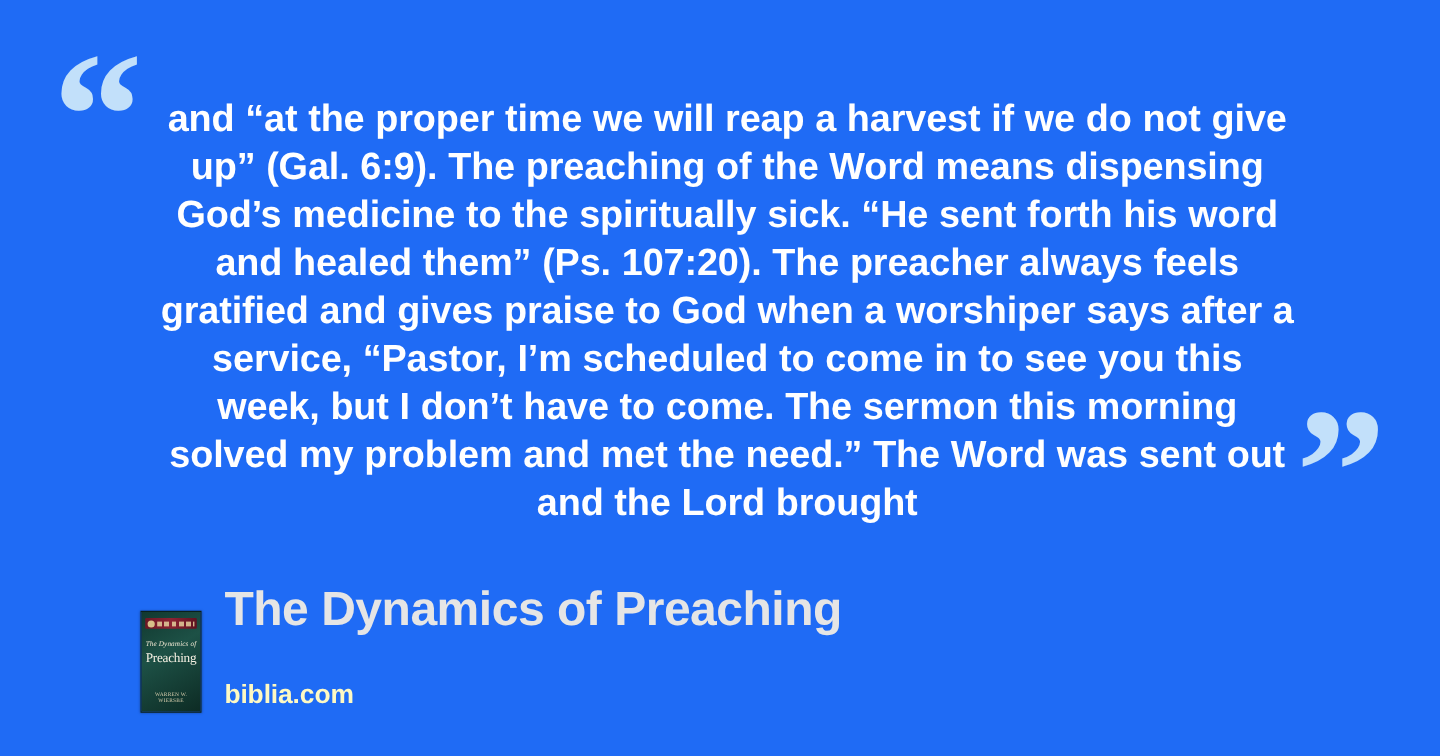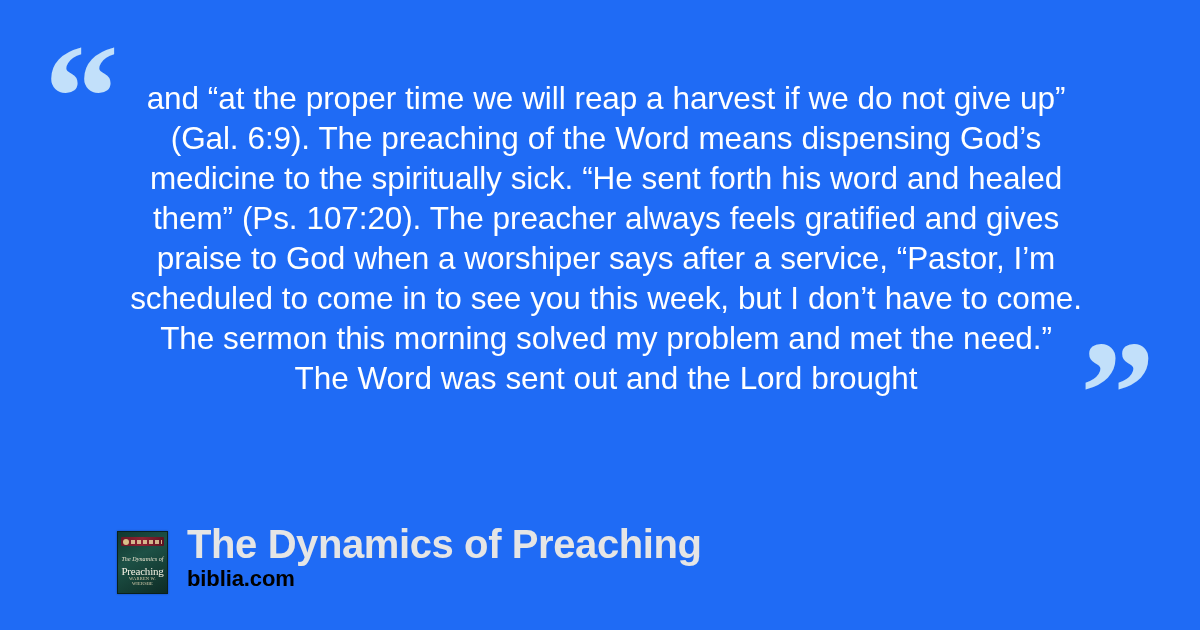"and “at the proper time" .quote-body { font-weight: 400 -> 700 }
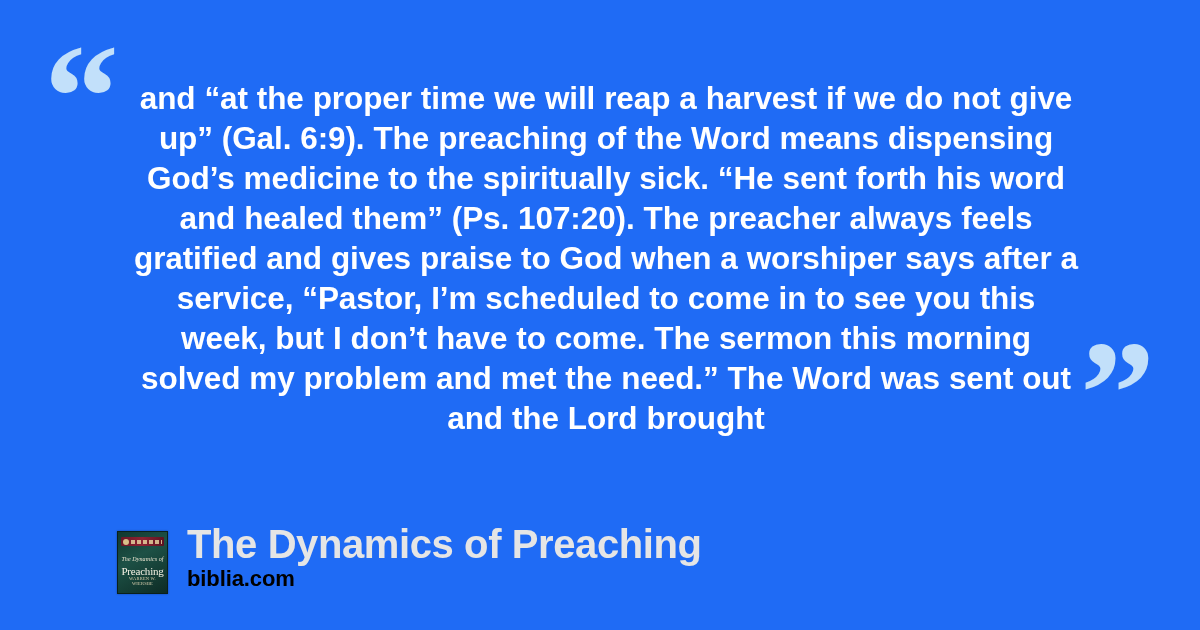"Preaching" .book-cover { height: 63px -> 85px }
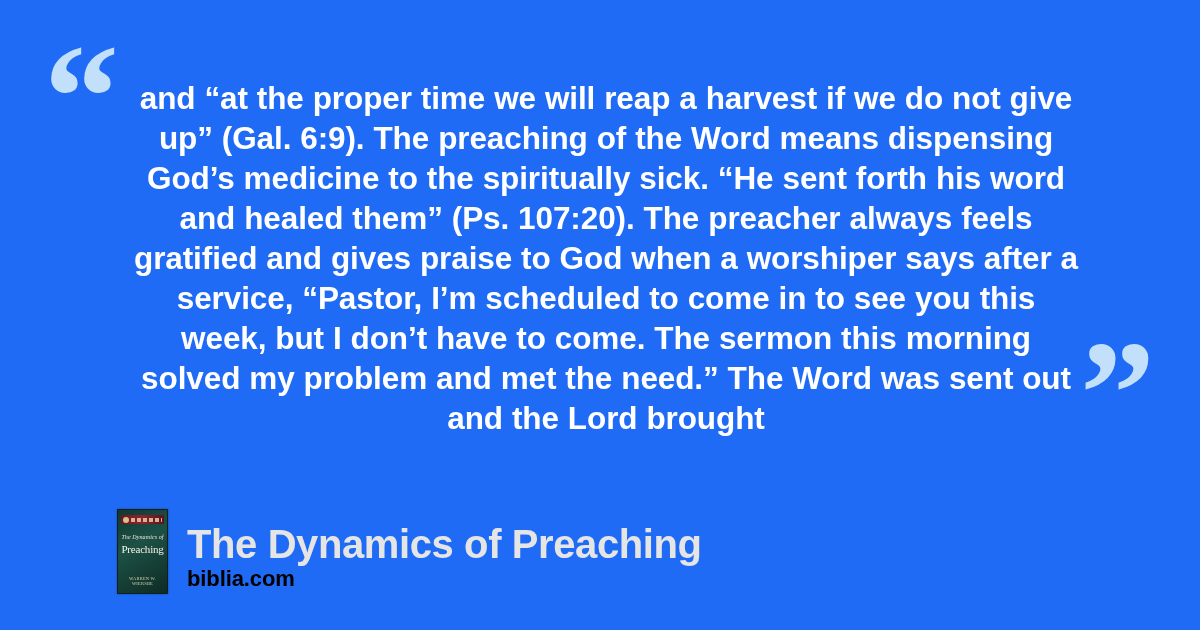"biblia.com" .footer-site { color: #000000 -> #fef9c3; margin-top: none -> 36px }
